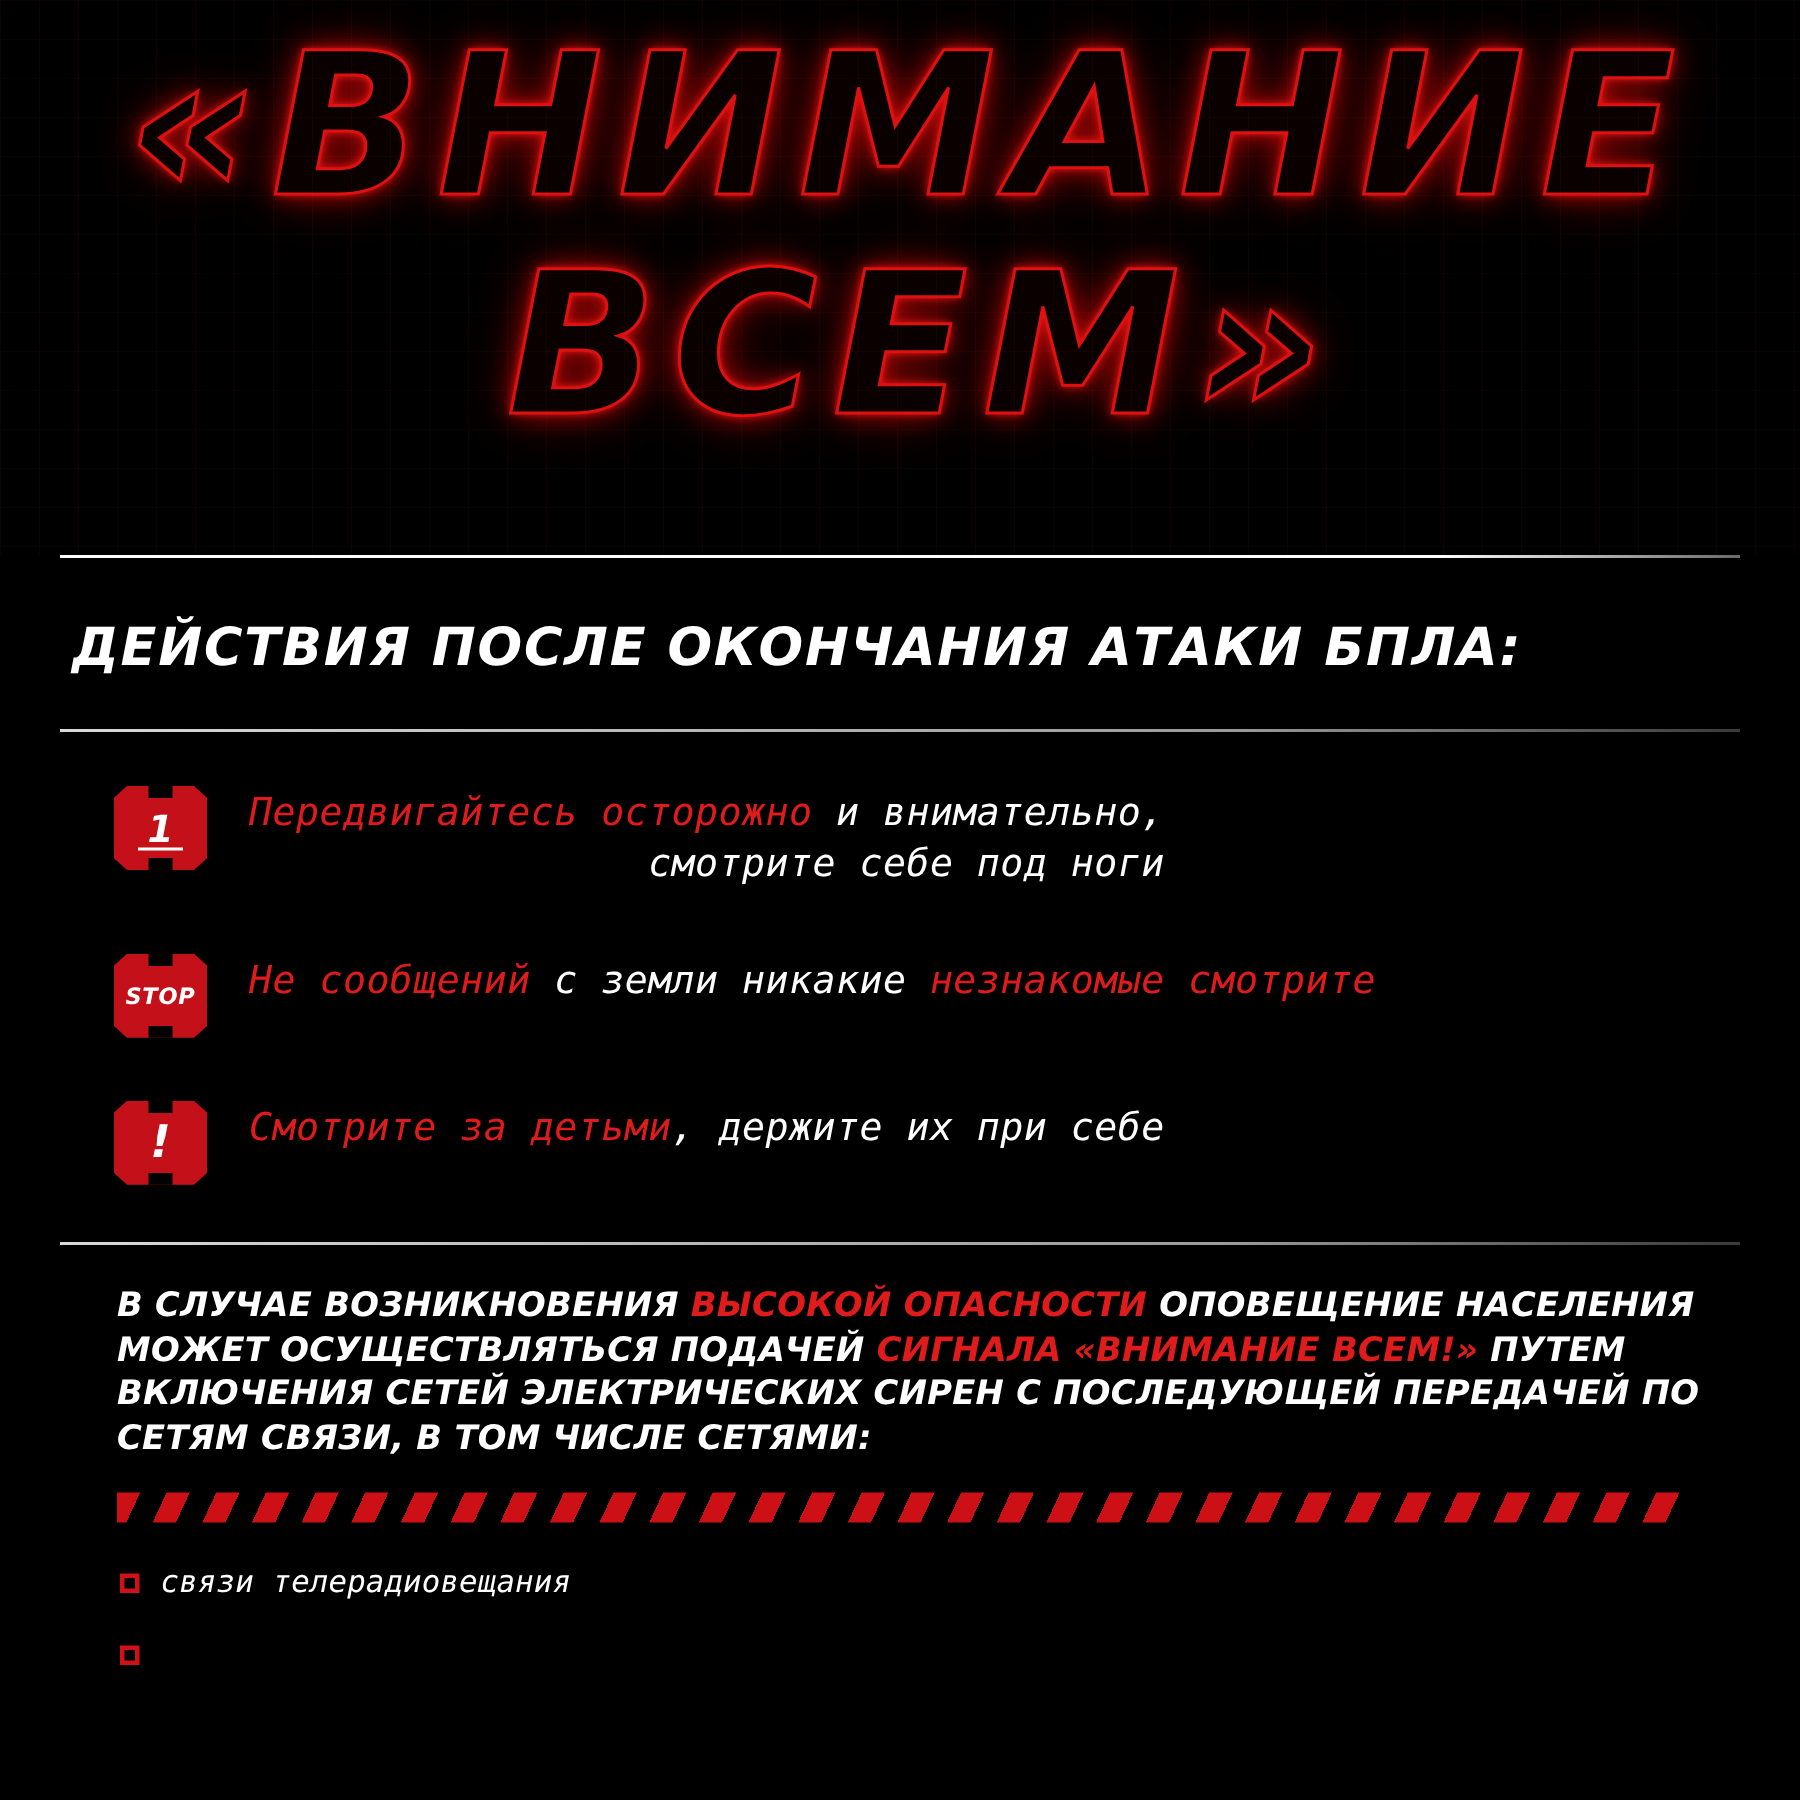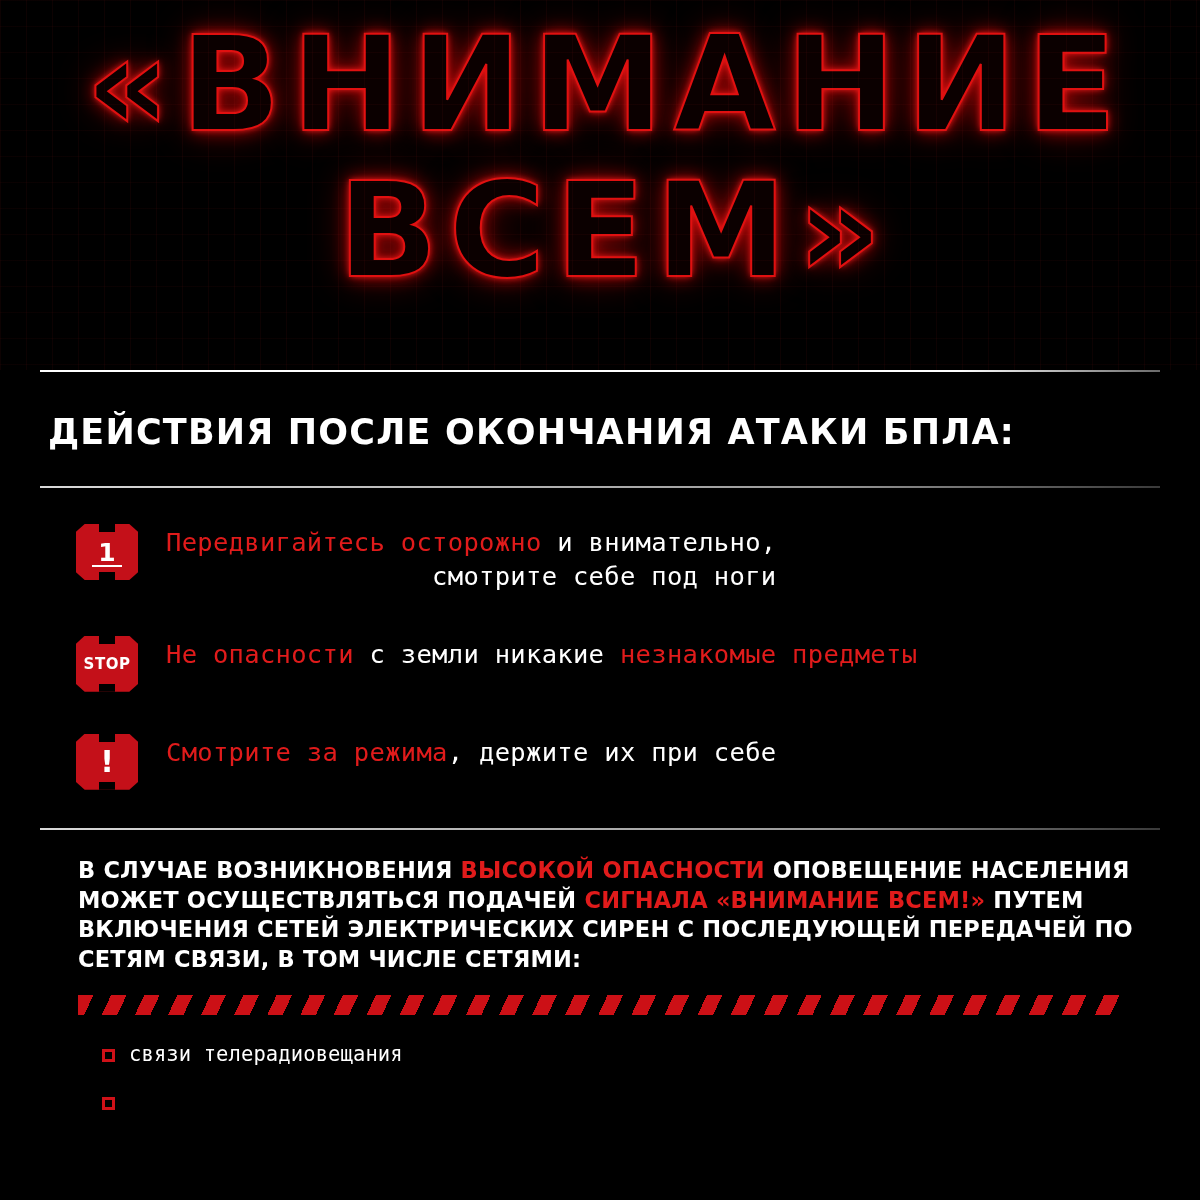"ДЕЙСТВИЯ ПОСЛЕ ОКОНЧАНИЯ АТАКИ БПЛА:" .poster { font-style: none -> italic }
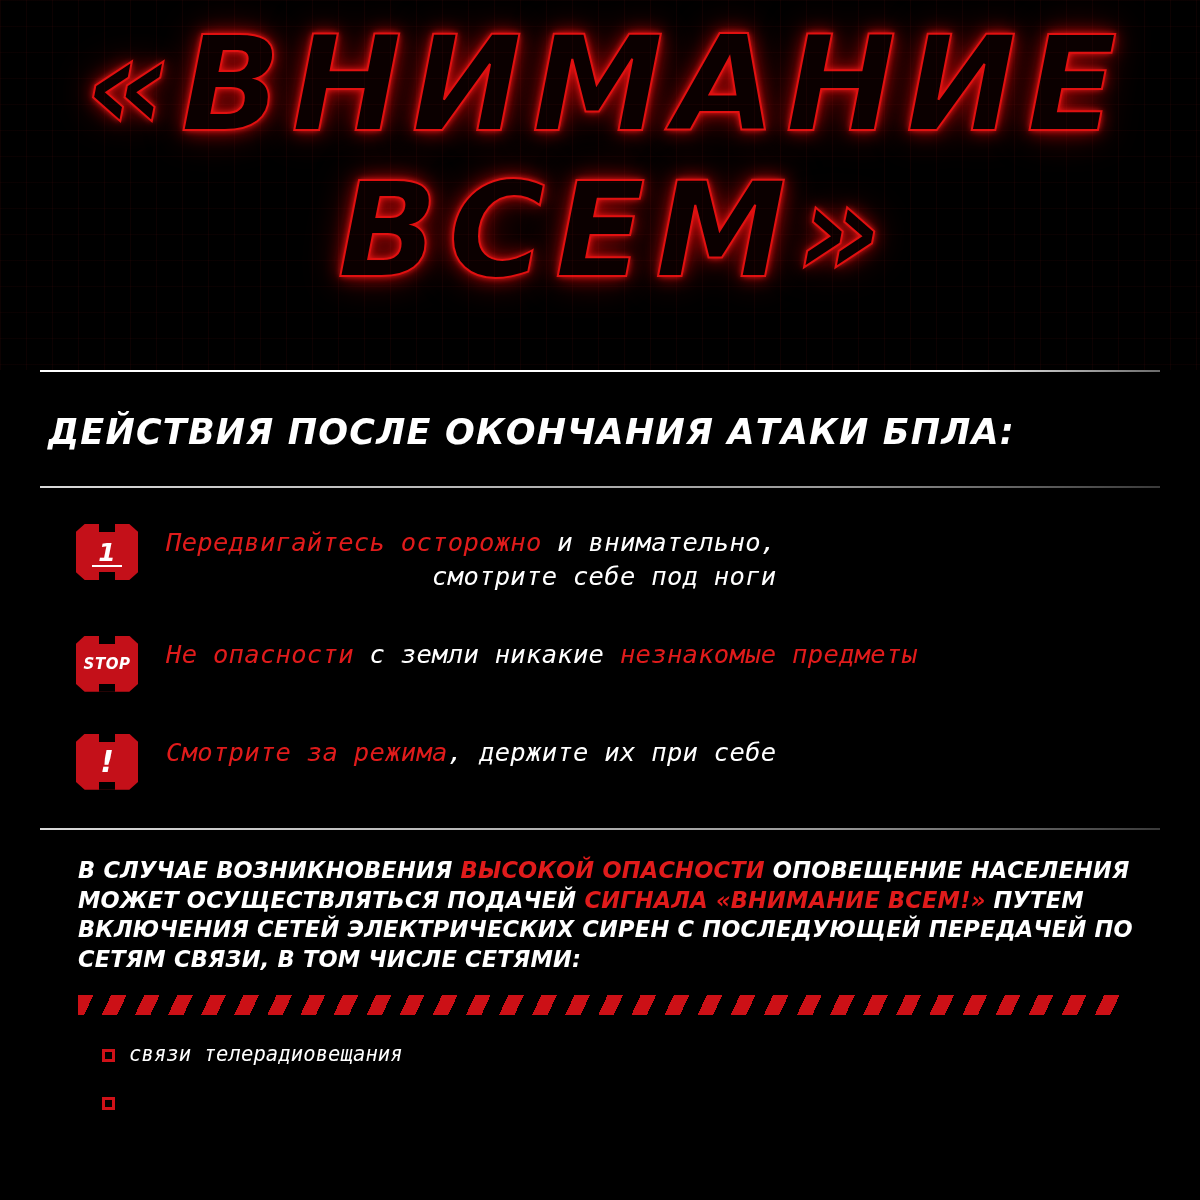"Не опасности" span.hl { text: опасности -> сообщений }
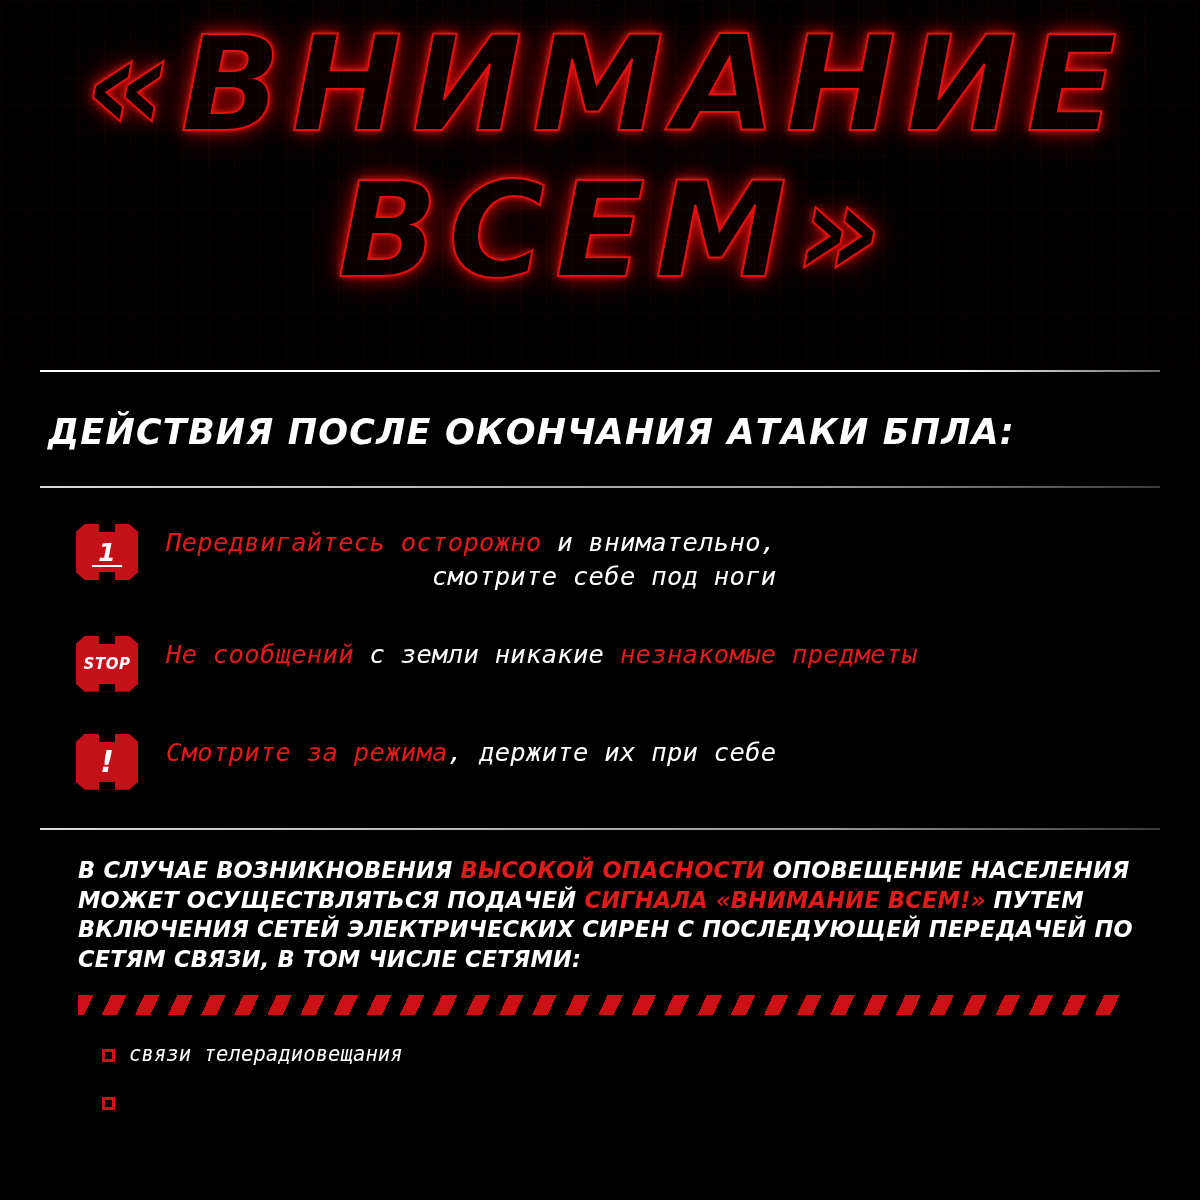"незнакомые предметы" span.hl { text: предметы -> смотрите }
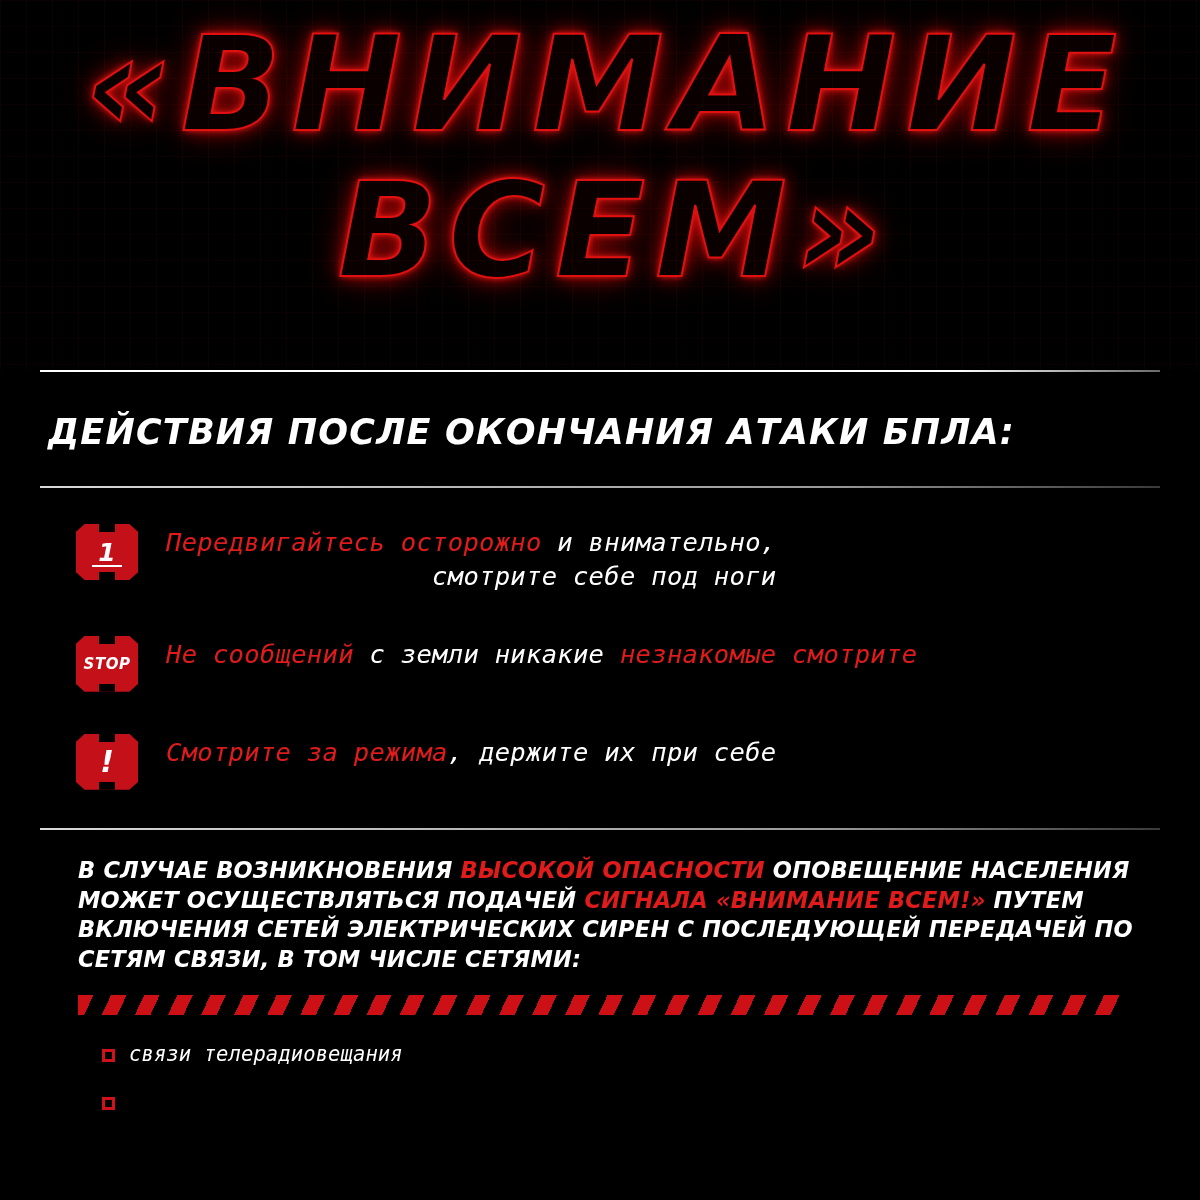"Смотрите за режима" span.hl { text: режима -> детьми }
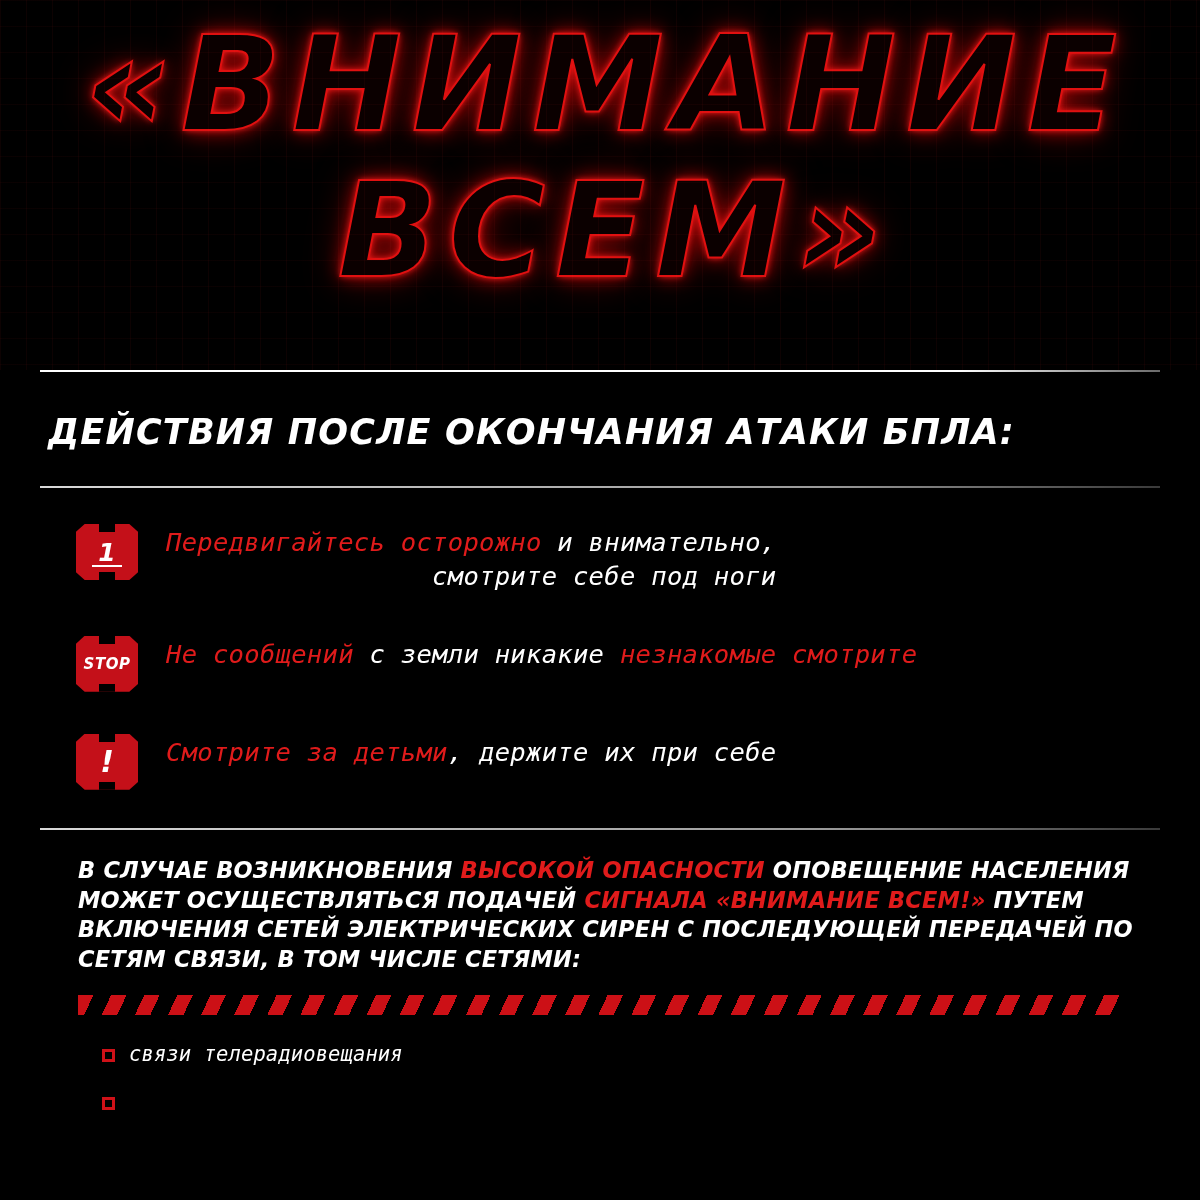"связи телерадиовещания" .bullets { padding: 0 40px 0 102px -> 0 40px 0 80px }
